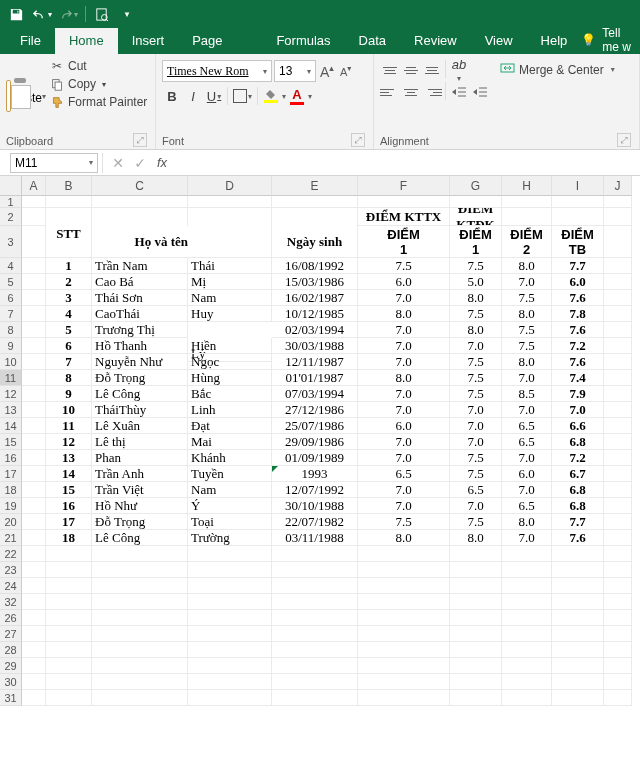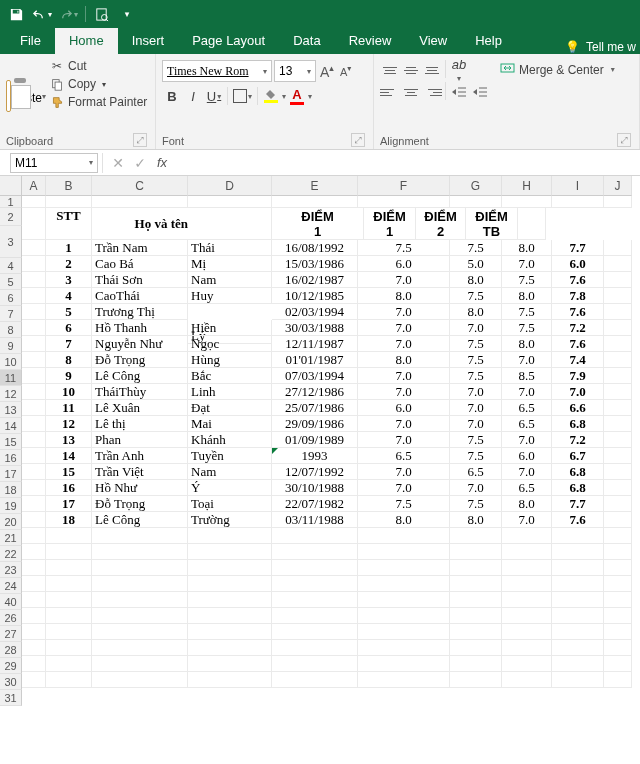"Formulas" div.ribtab { html: none -> <div>Formulas</div> }
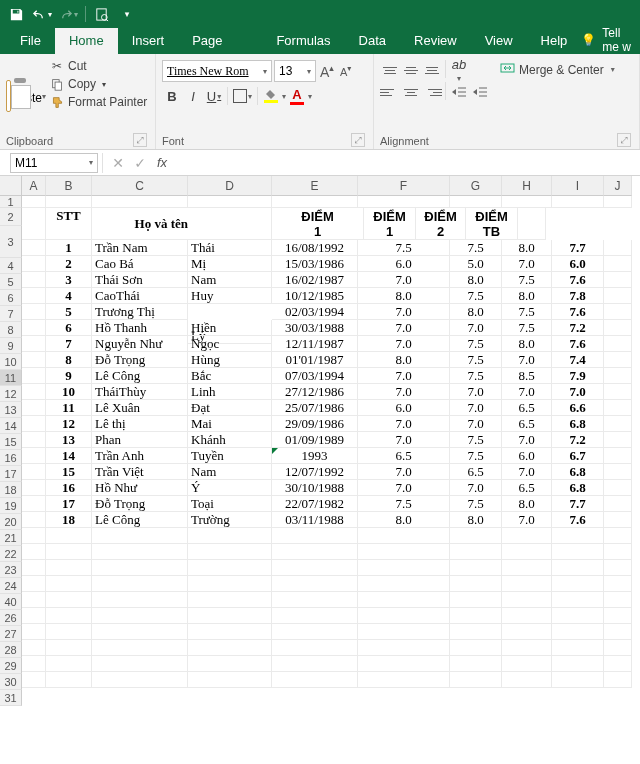"ĐIỂM KTTX" div.row { html: none -> <div> <div></div> <div></div> <div></div> <div></div> <div></div> <div>ĐIỂM KTTX</div> <div>ĐIỂM KTĐK</div> <div></div> <div></div> <div></div> </div> }
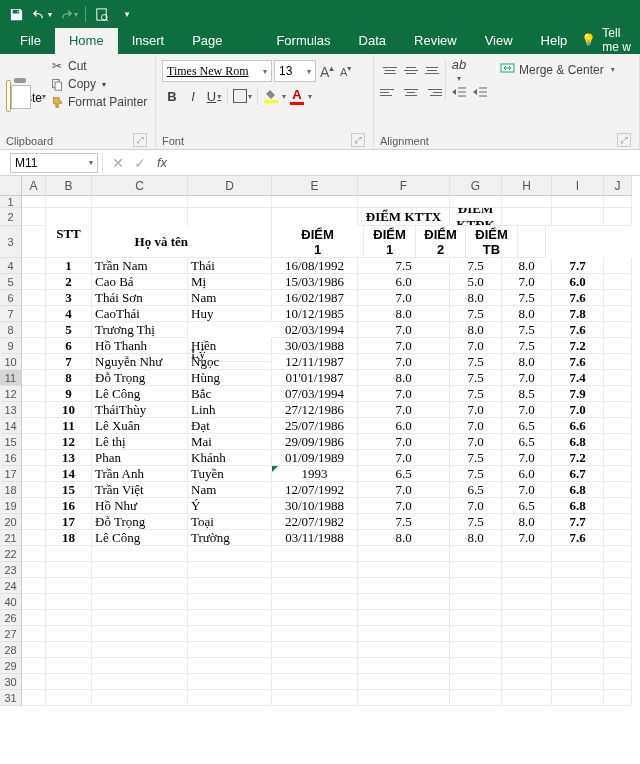"Ngày sinh" div.cell { html: none -> <div>Ngày sinh</div> }
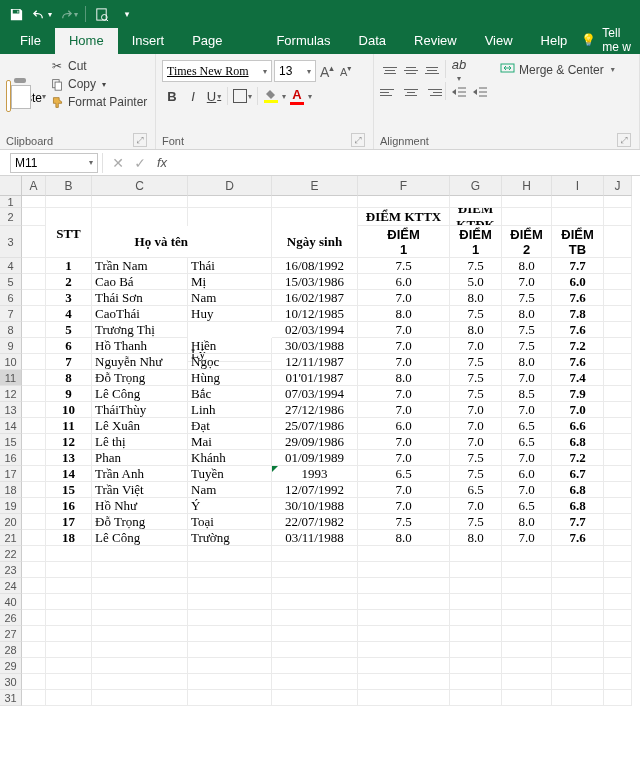"40" div.rh { text: 40 -> 32 }
